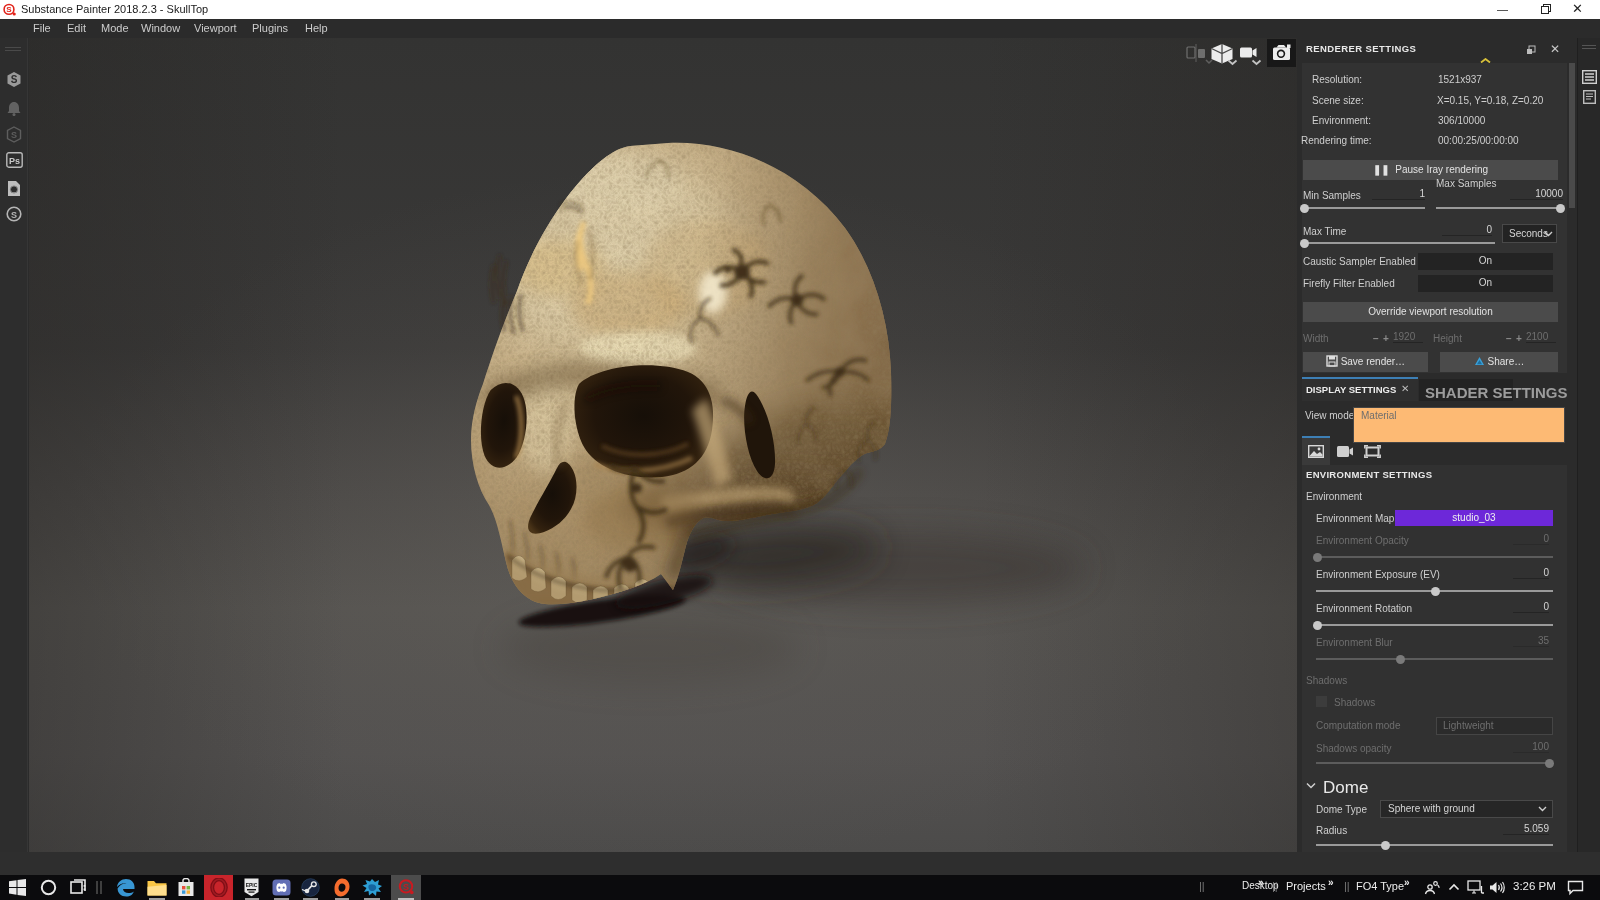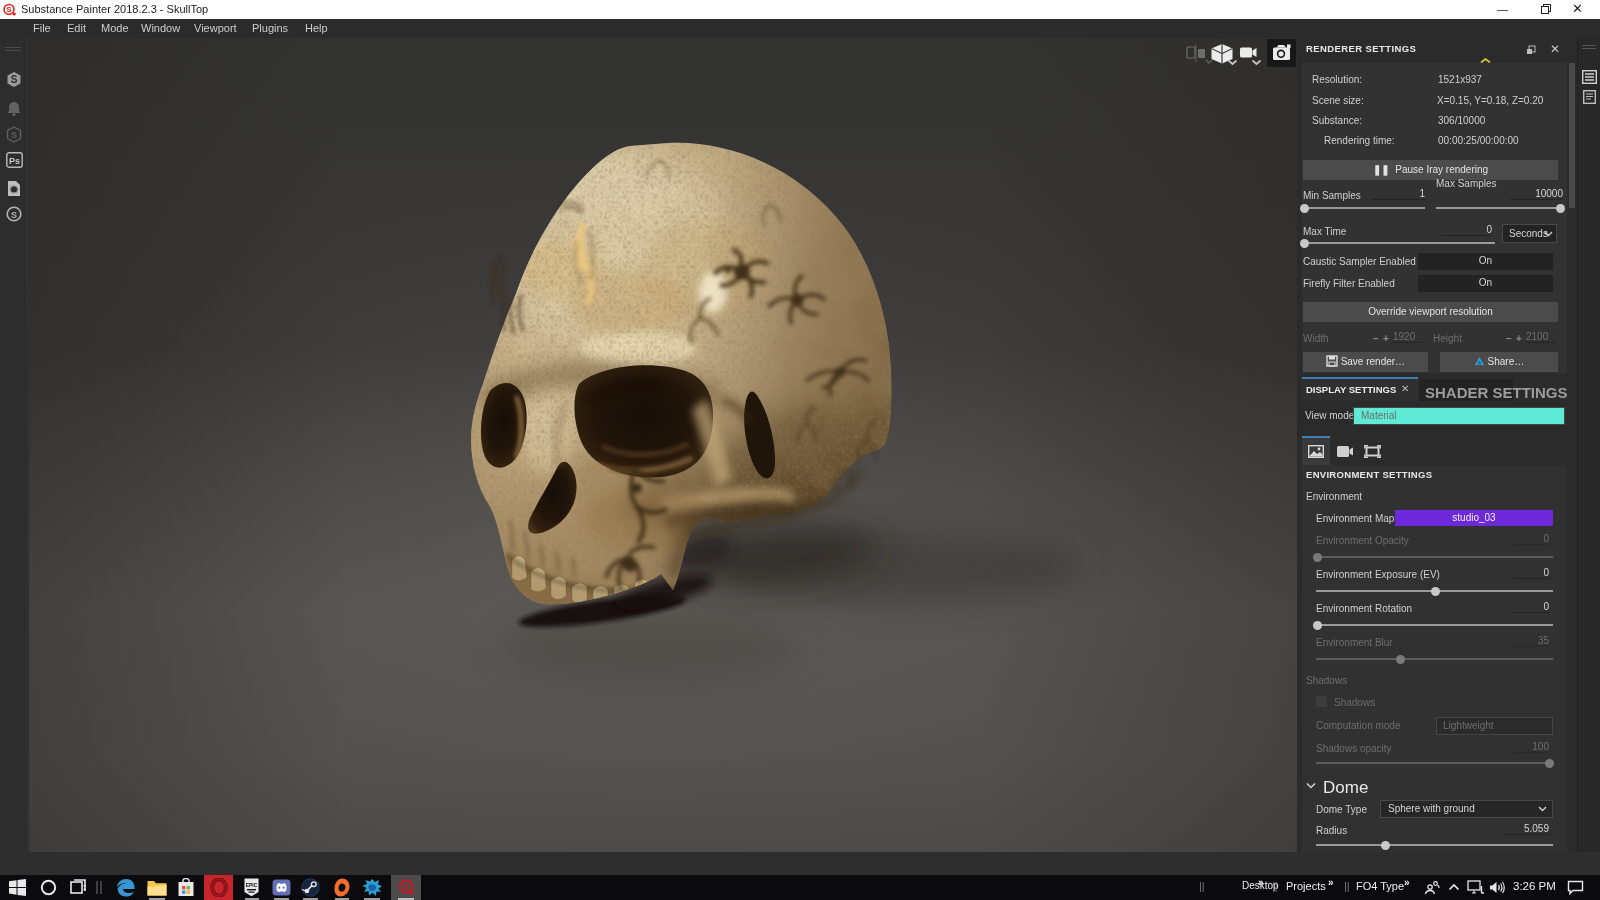"Substance:" div.lbl { text: Substance -> Environment }
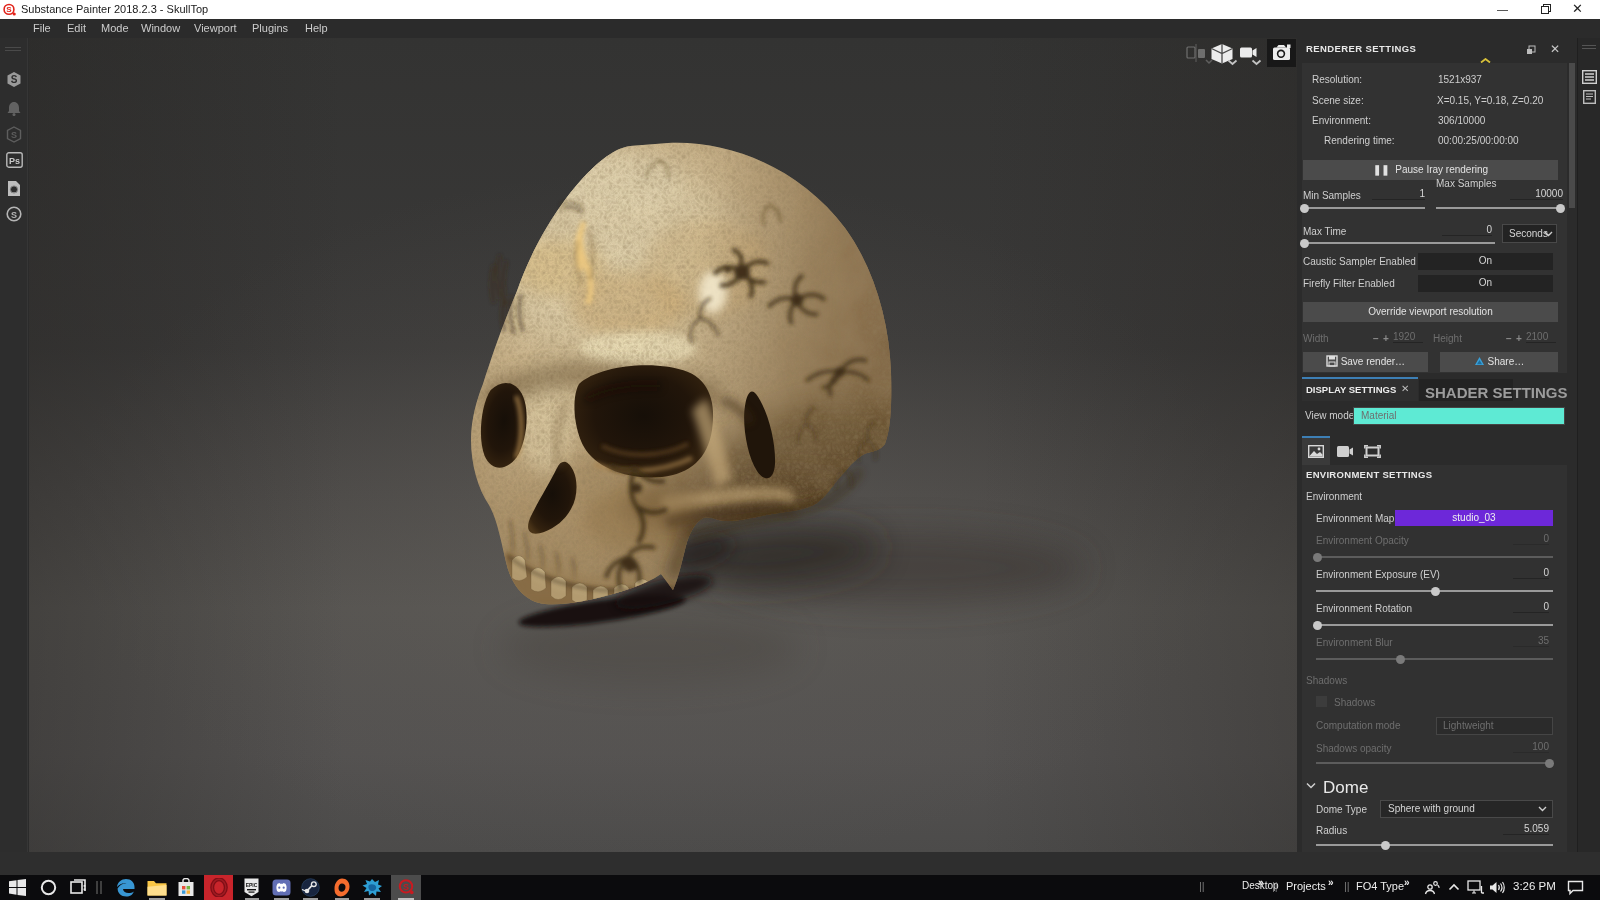"Rendering time:" div.lbl { left: 27px -> 4px }
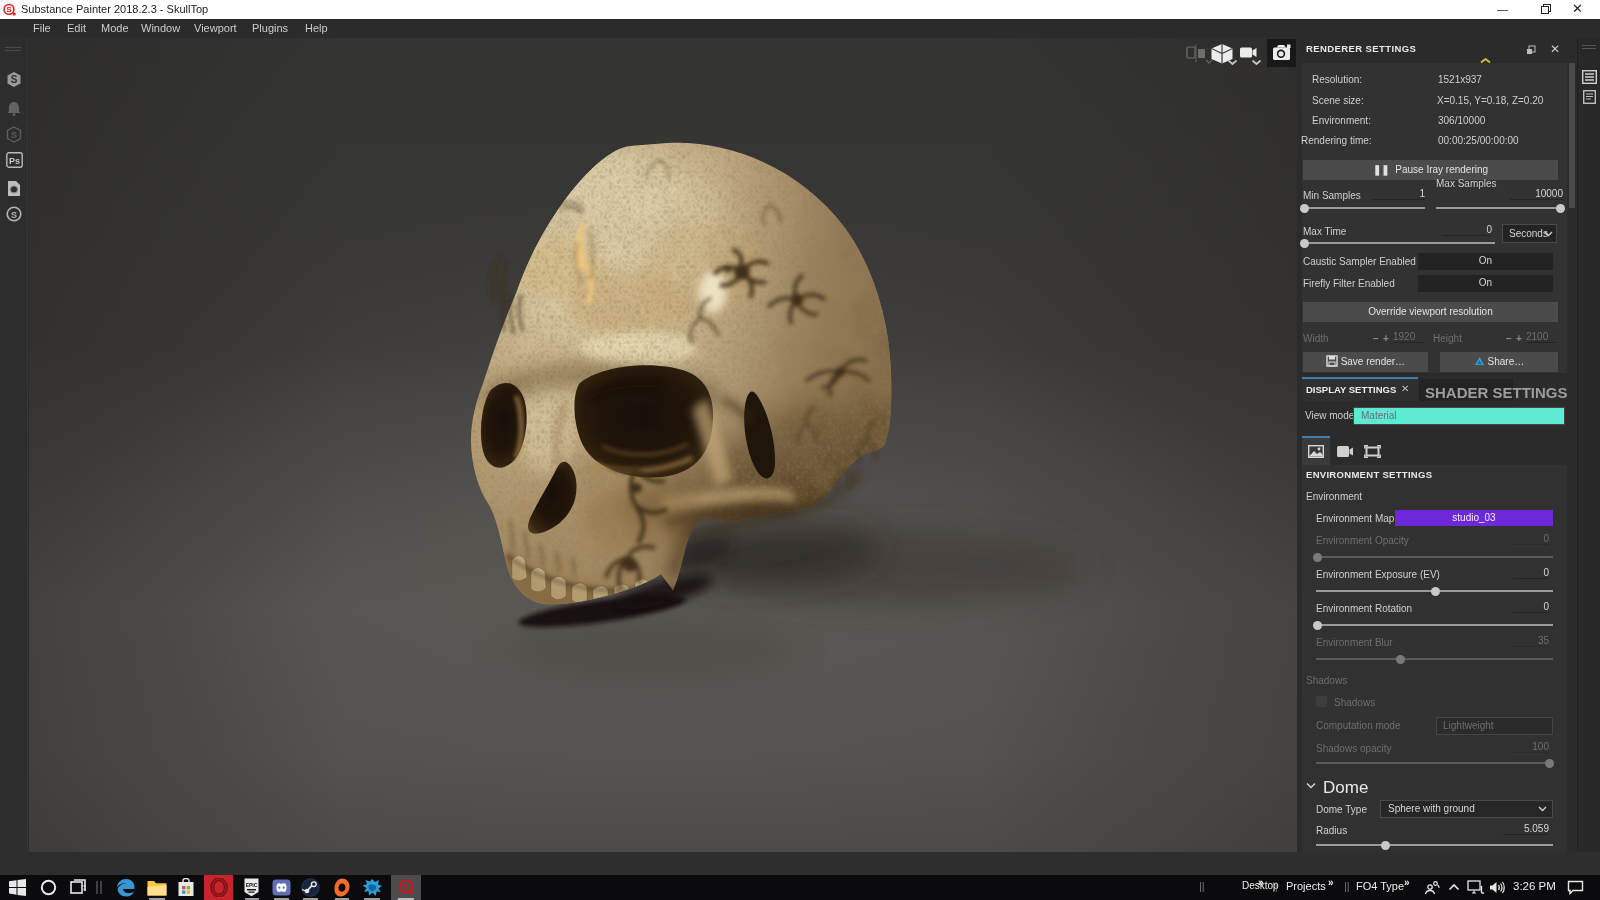"Material" div.darkbox { background: #5eead4 -> #fdba74; height: 18px -> 36px }
